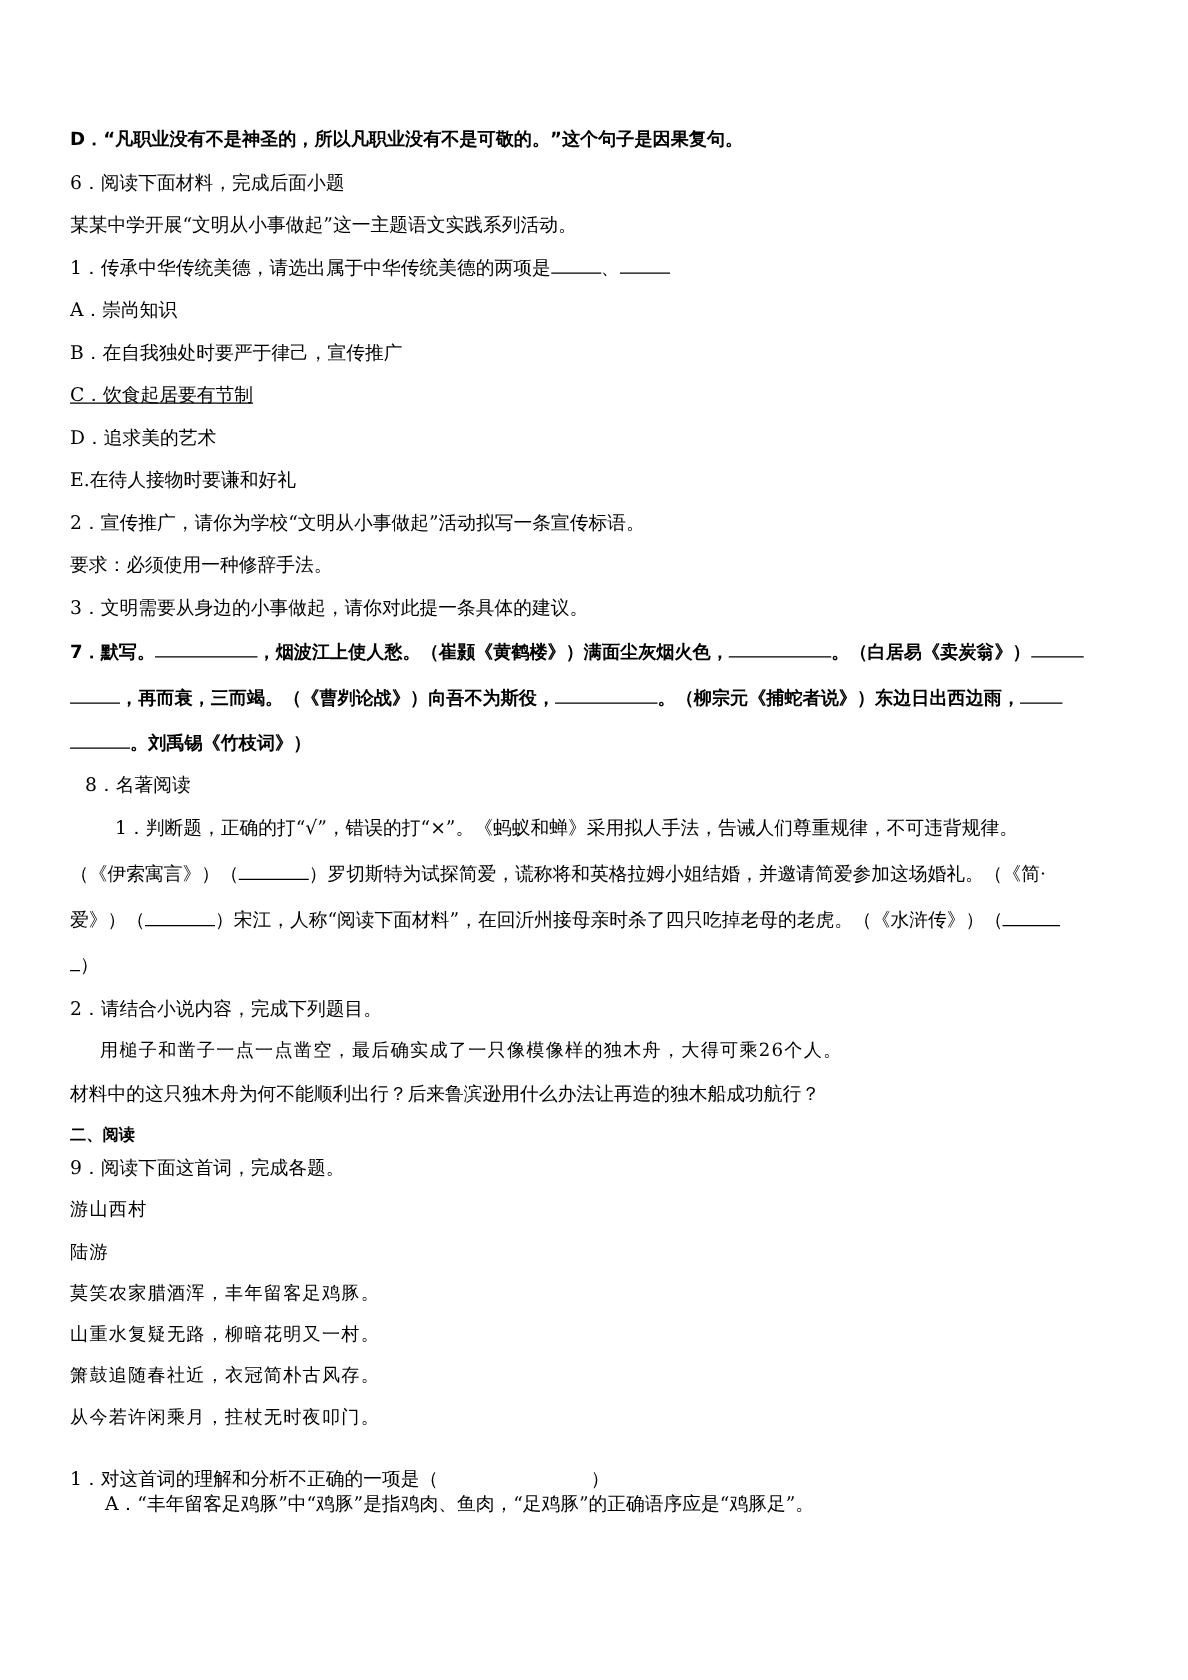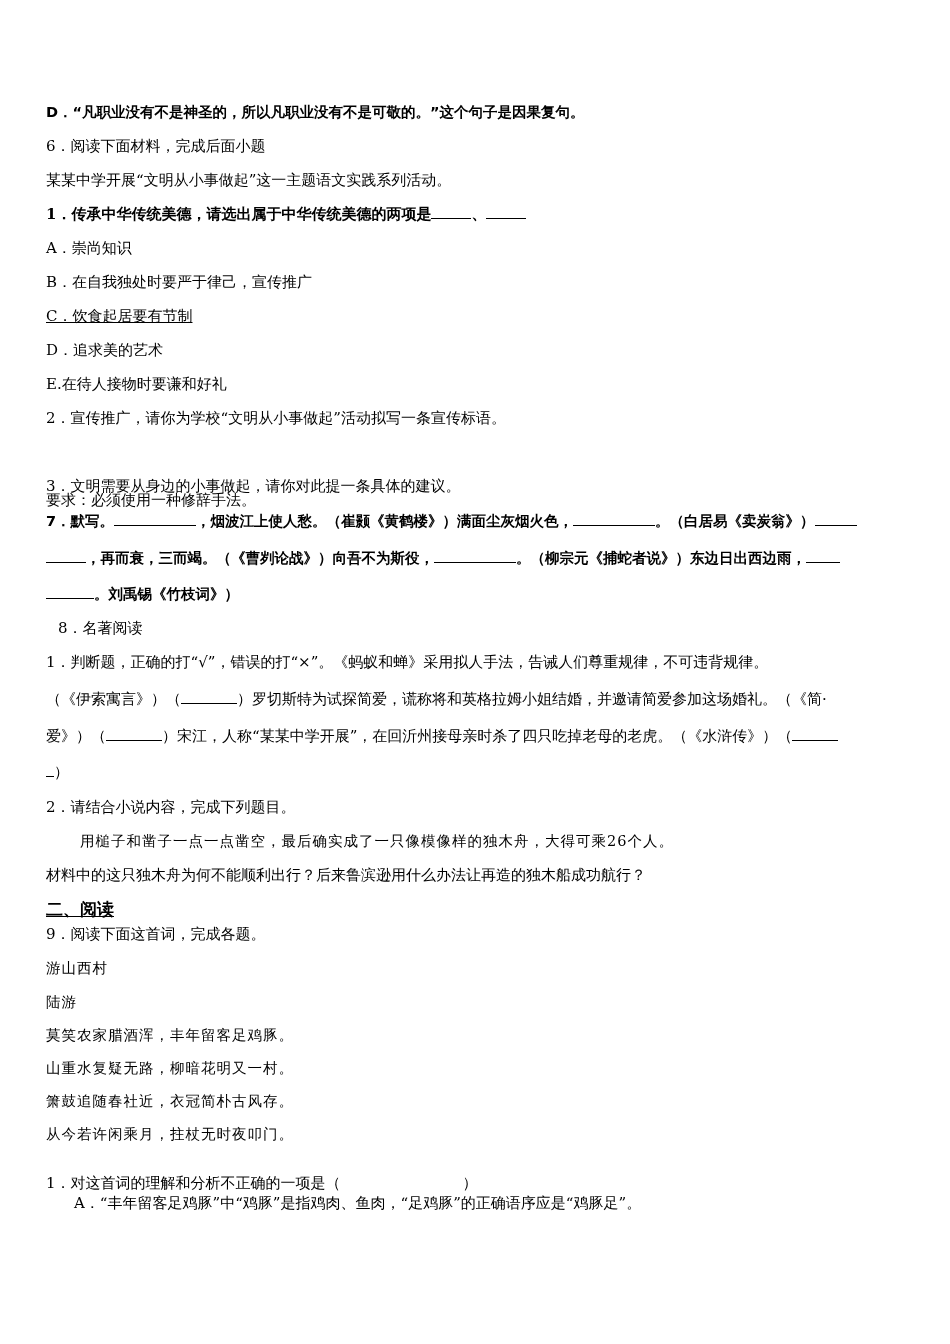"D．“凡职业没有不是神圣的，所以凡职业没有不是可敬的。”这个句子是因果复句。" .line { left: 46px -> 56px }
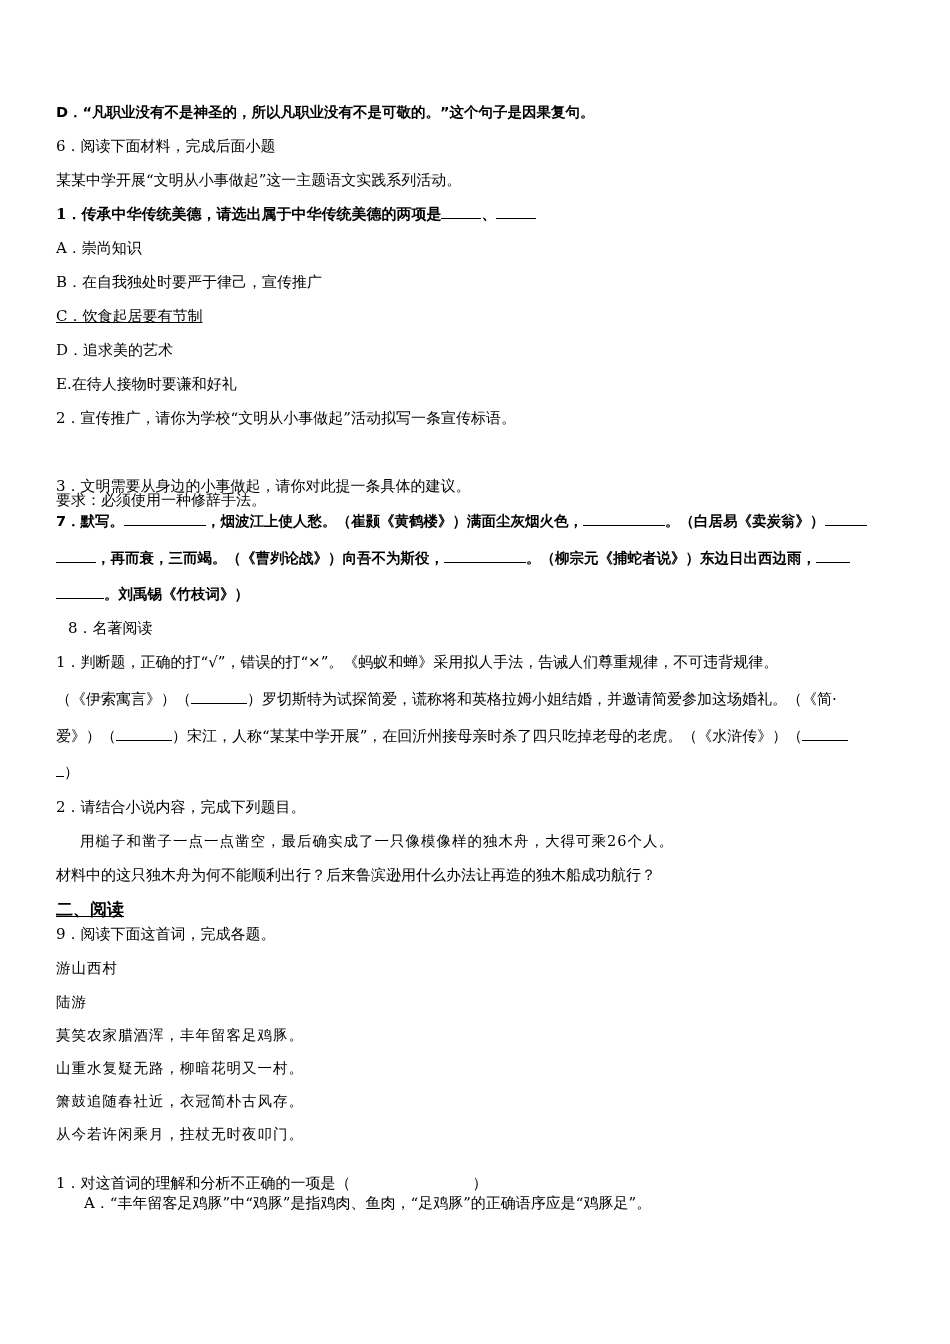"1．传承中华传统美德，请选出属于中华传统美德的两项是 、" div.line { font-weight: bold -> none }
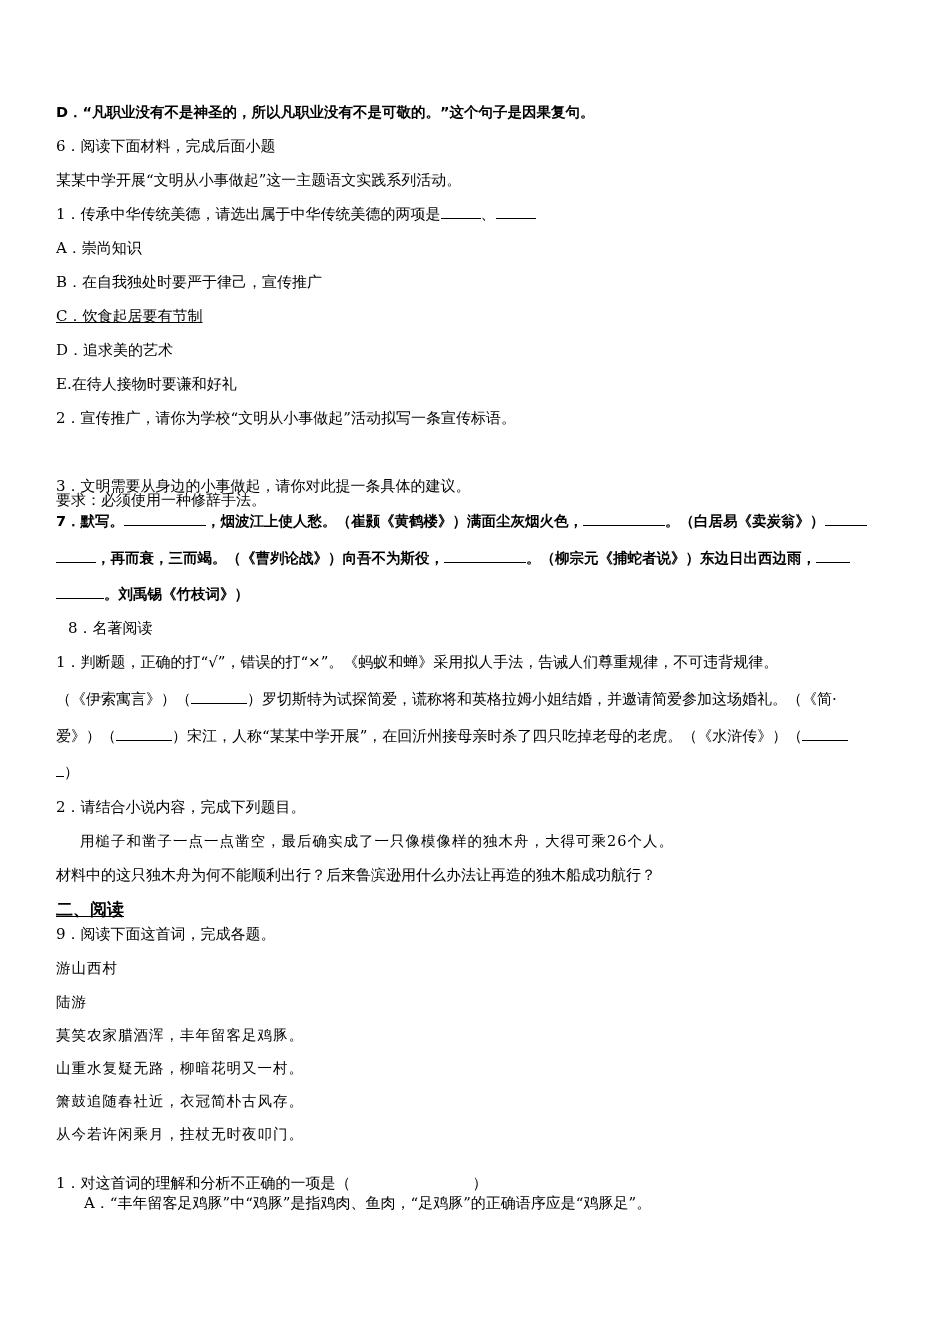"要求：必须使用一种修辞手法。" div.line { margin-top: 48px -> none }
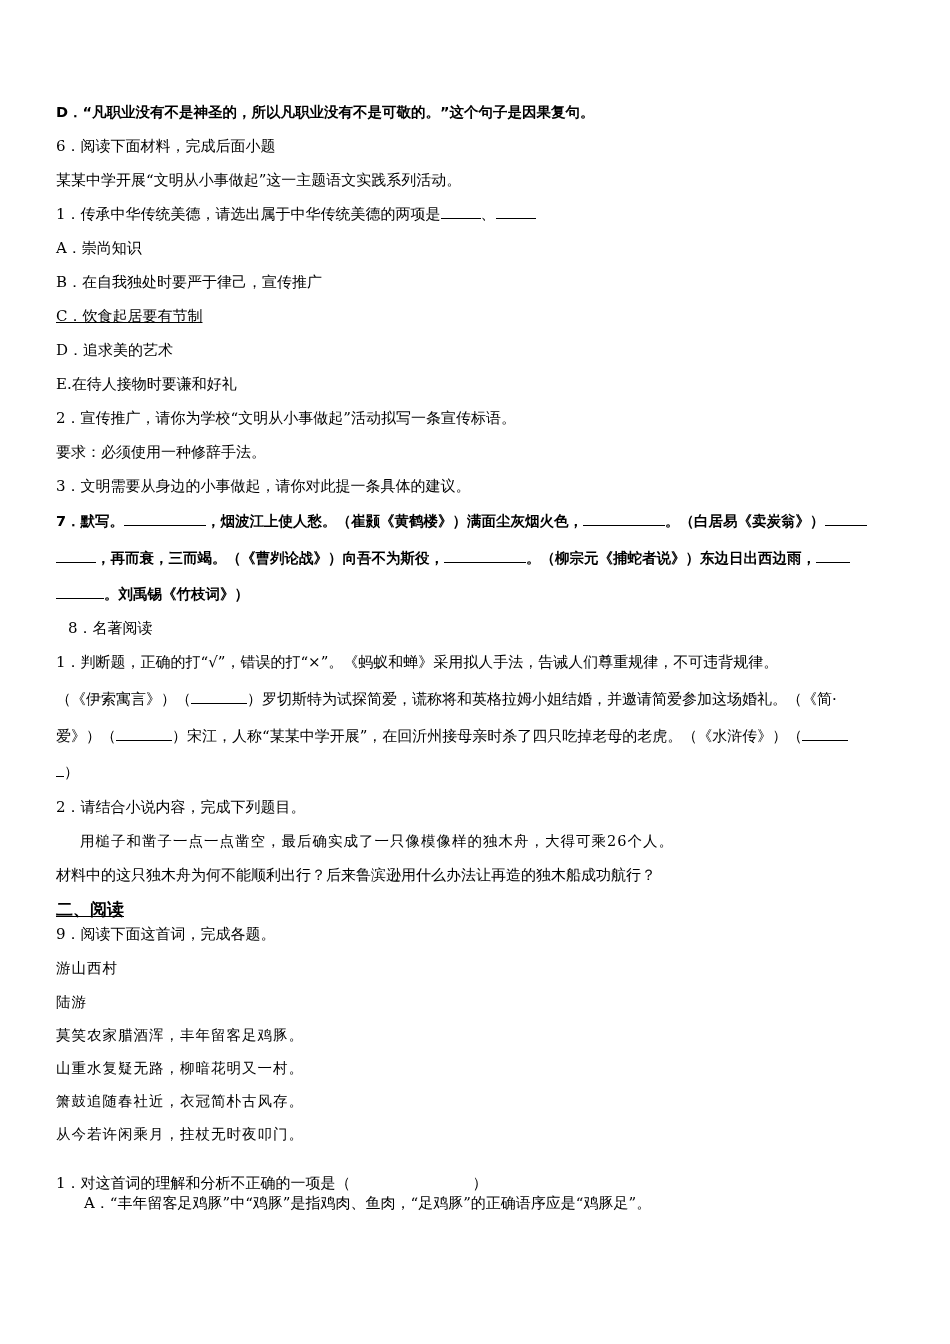"1．判断题，正确的打“√”，错误的打“×”。《蚂蚁和蝉》采用拟人手法，告诫人们尊" div.line { margin-left: none -> 36px }
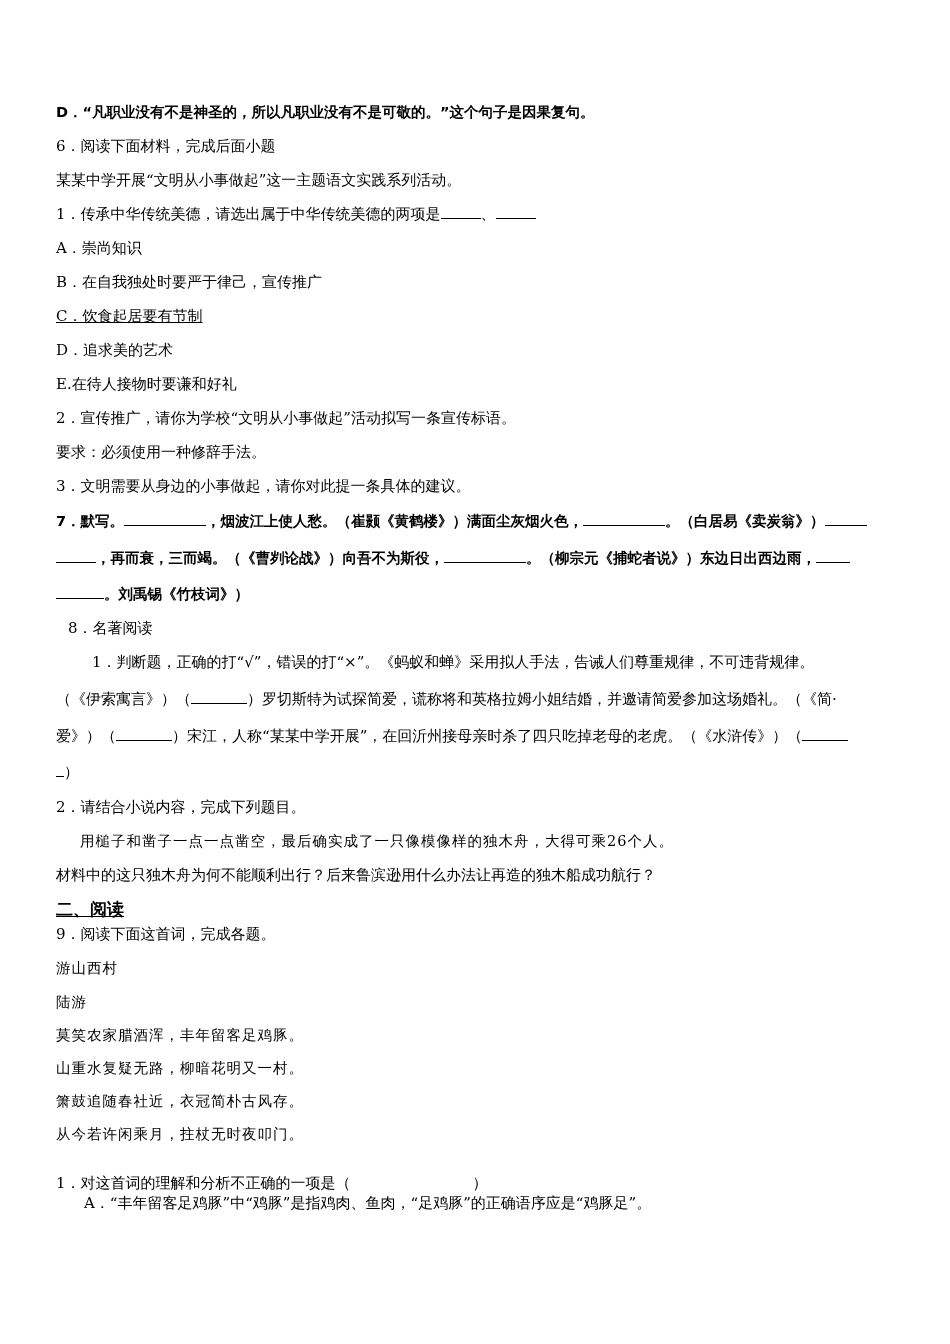"）宋江，人称“某某中学开展”，在回沂州接母亲时杀了四只吃掉老母的老虎。（《水浒传" span { text: 某某中学开展 -> 阅读下面材料 }
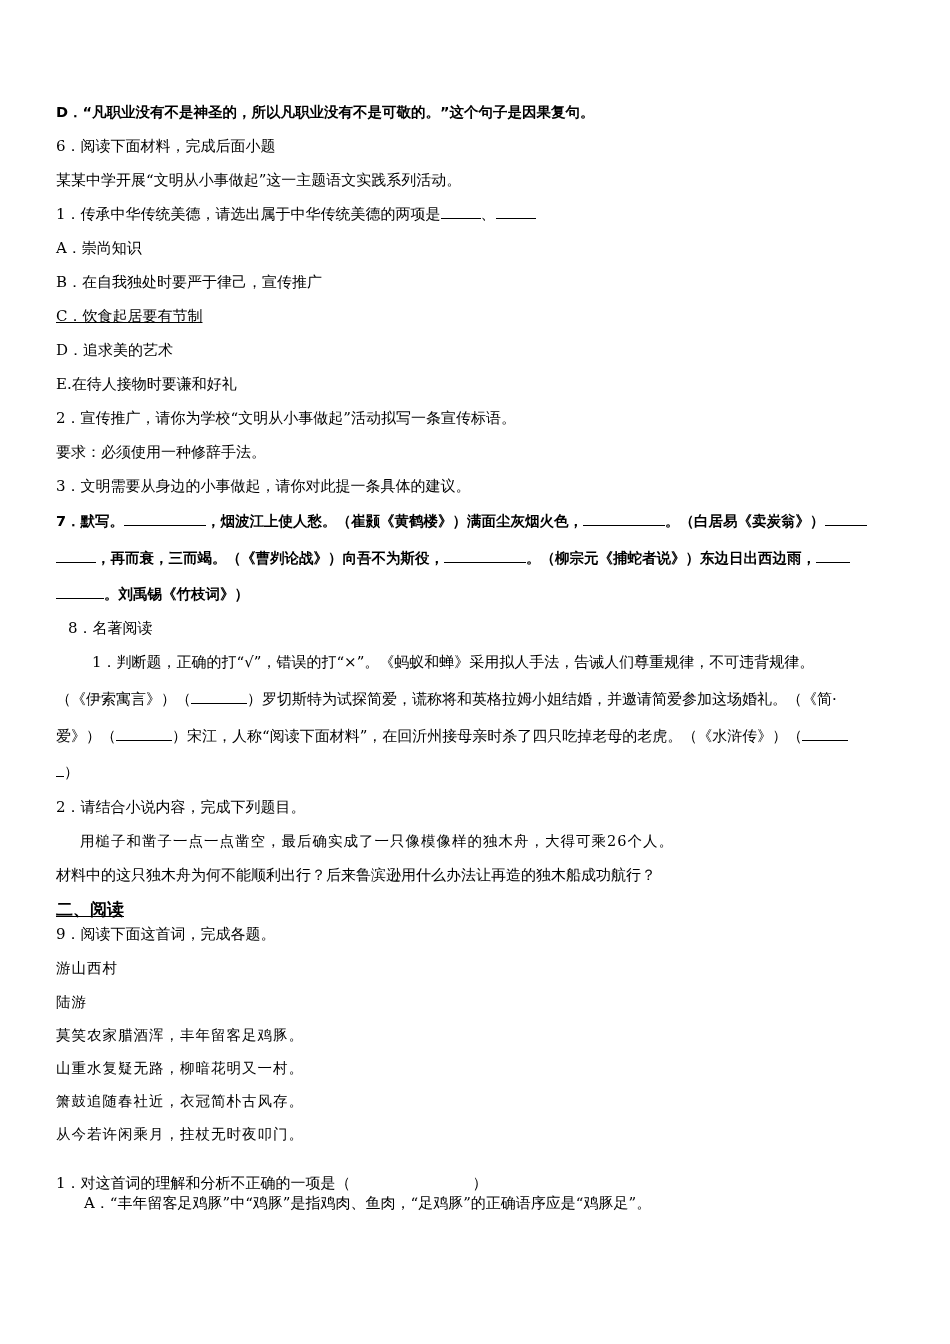"二、阅读" .heading { font-size: 17px -> 13px; text-decoration: underline -> none }
